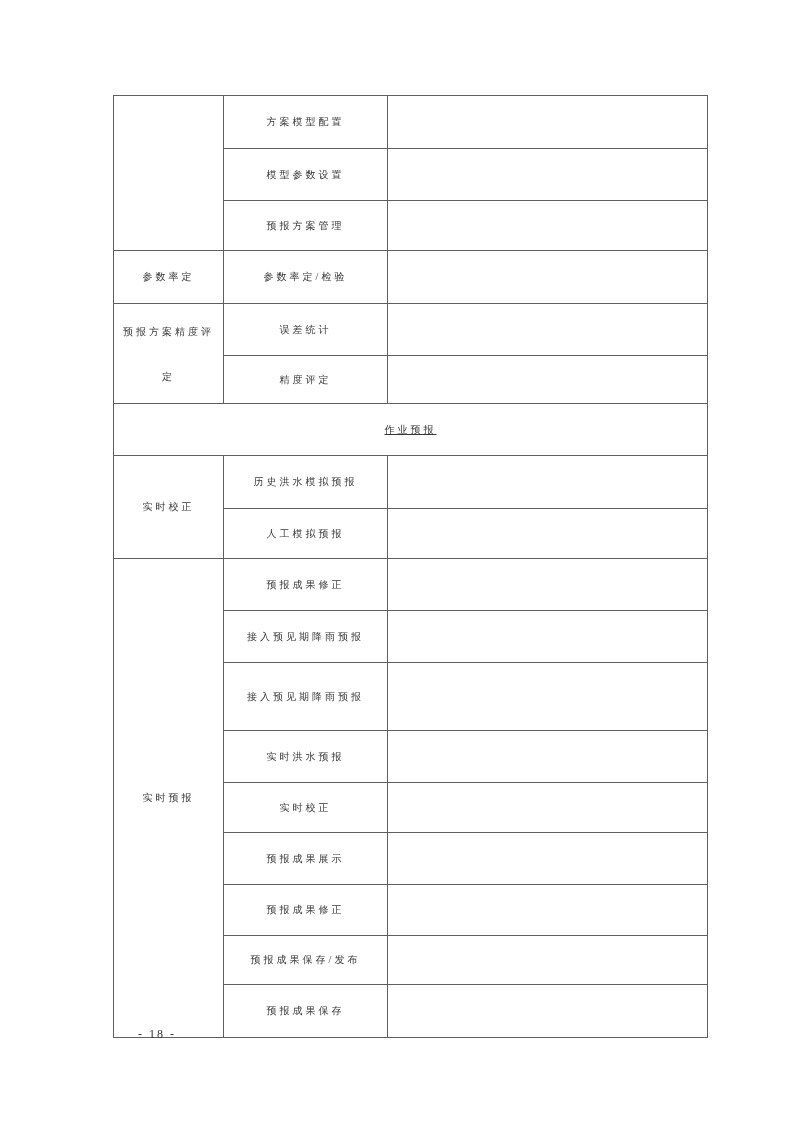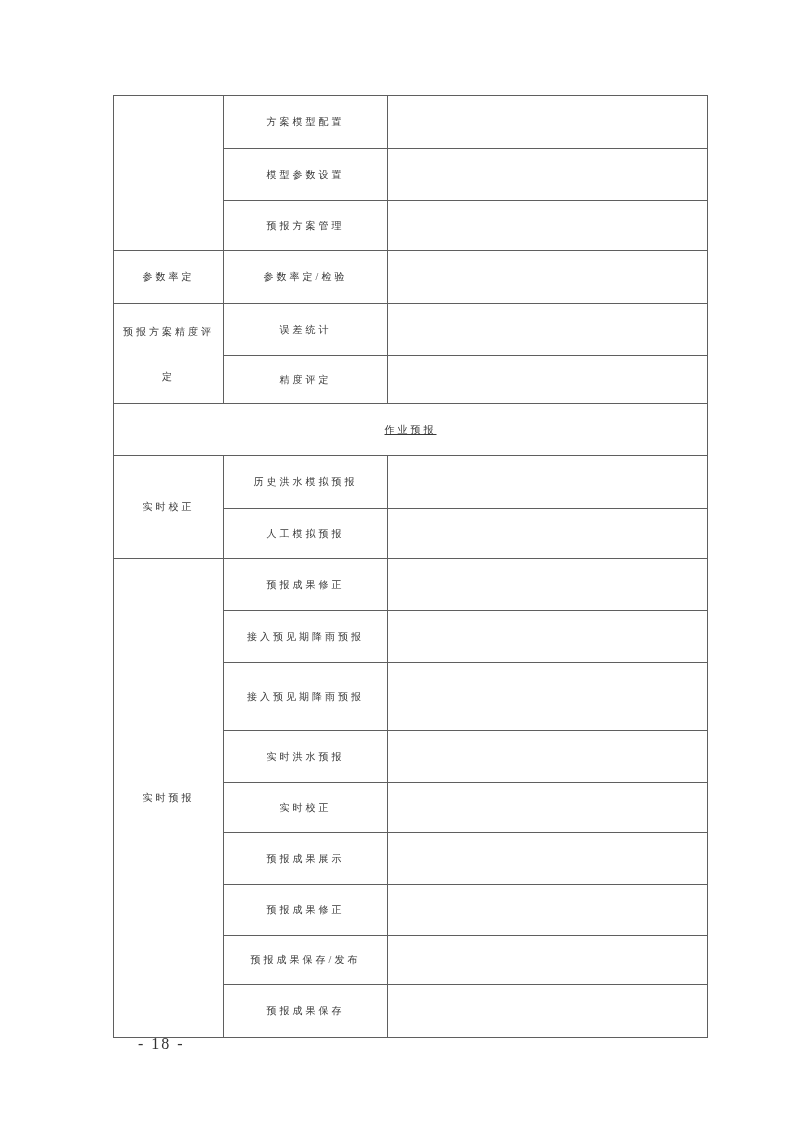"- 18 -" .page-number { font-size: 16px -> 12px; margin-top: 8px -> none }
